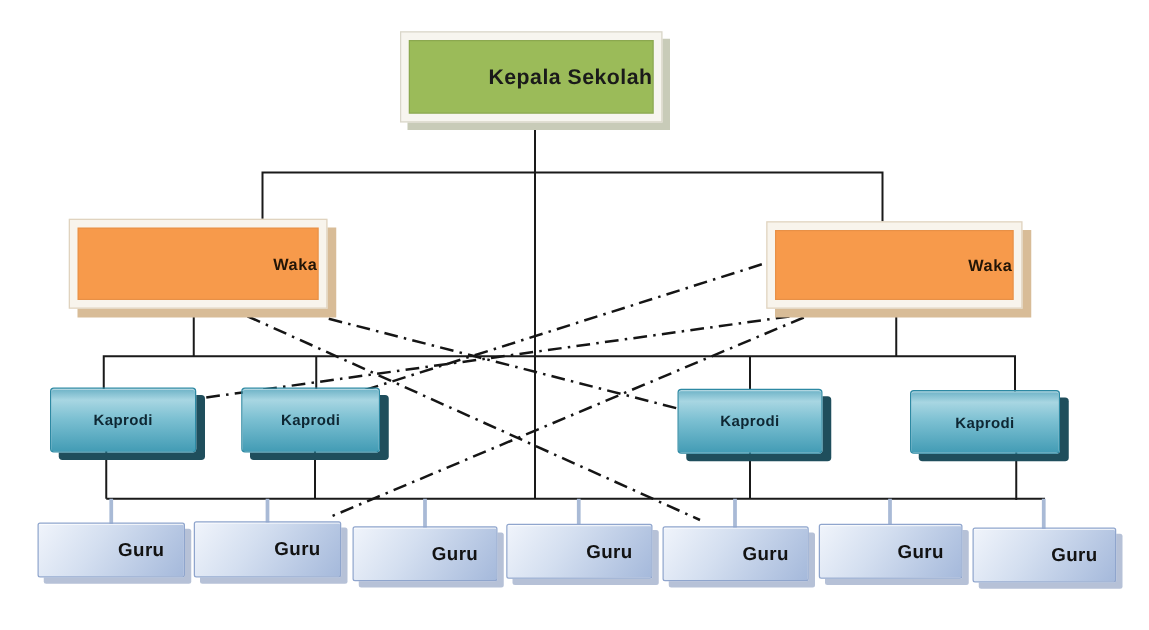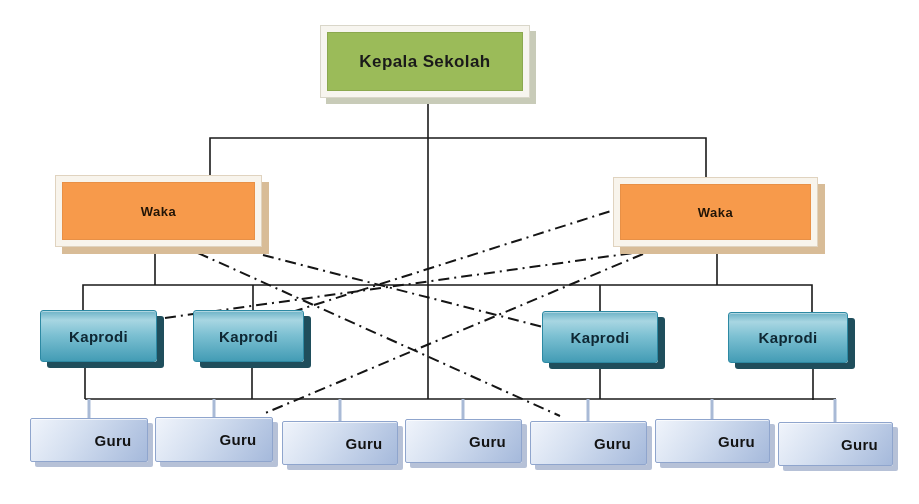"Kepala Sekolah" .framebox .fill { justify-content: center -> flex-end }
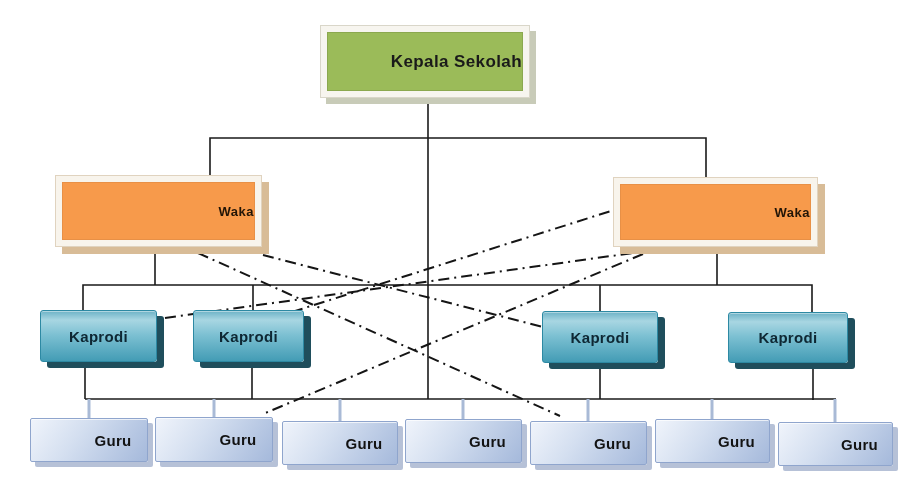"Kaprodi" .kaprodi { font-size: 15px -> 12px }
